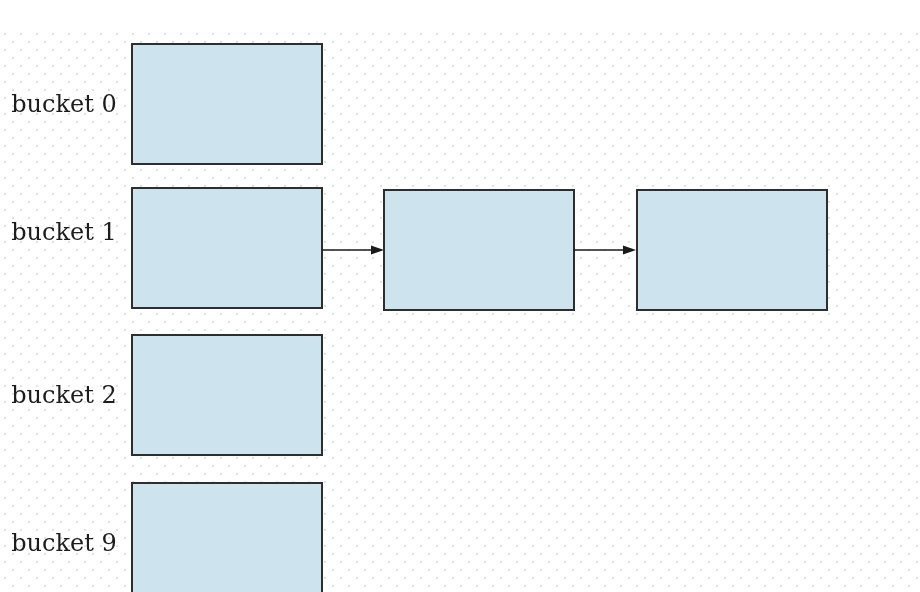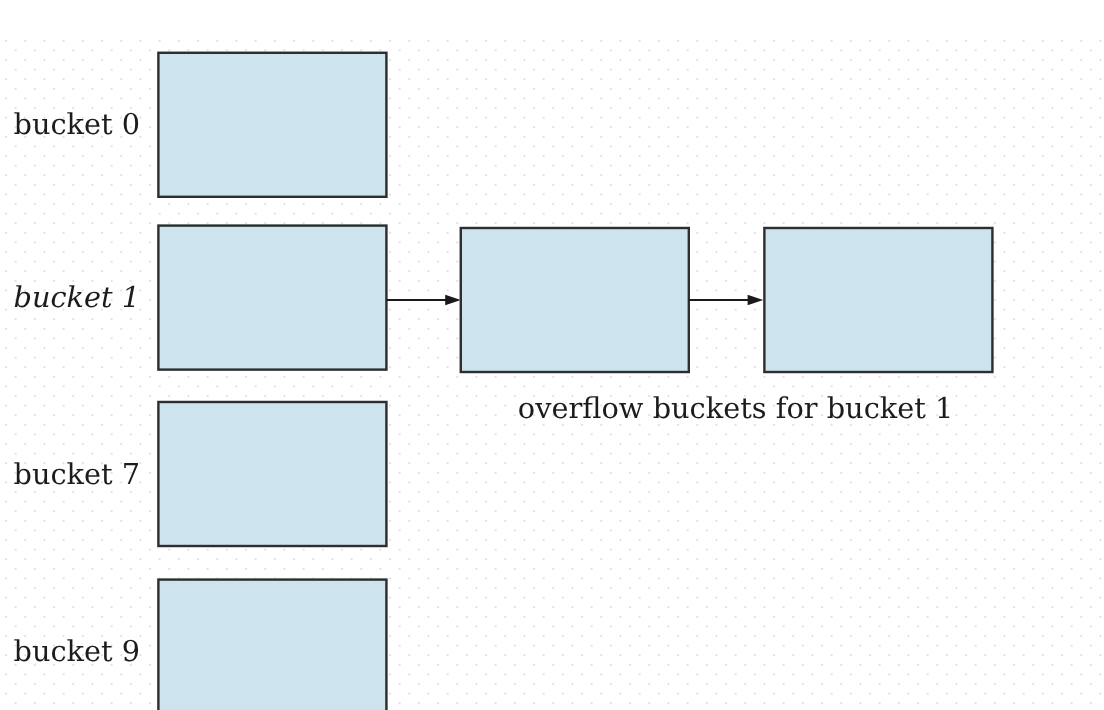"bucket 1" div.bucket-label { font-style: italic -> none; top: 204px -> 188px }
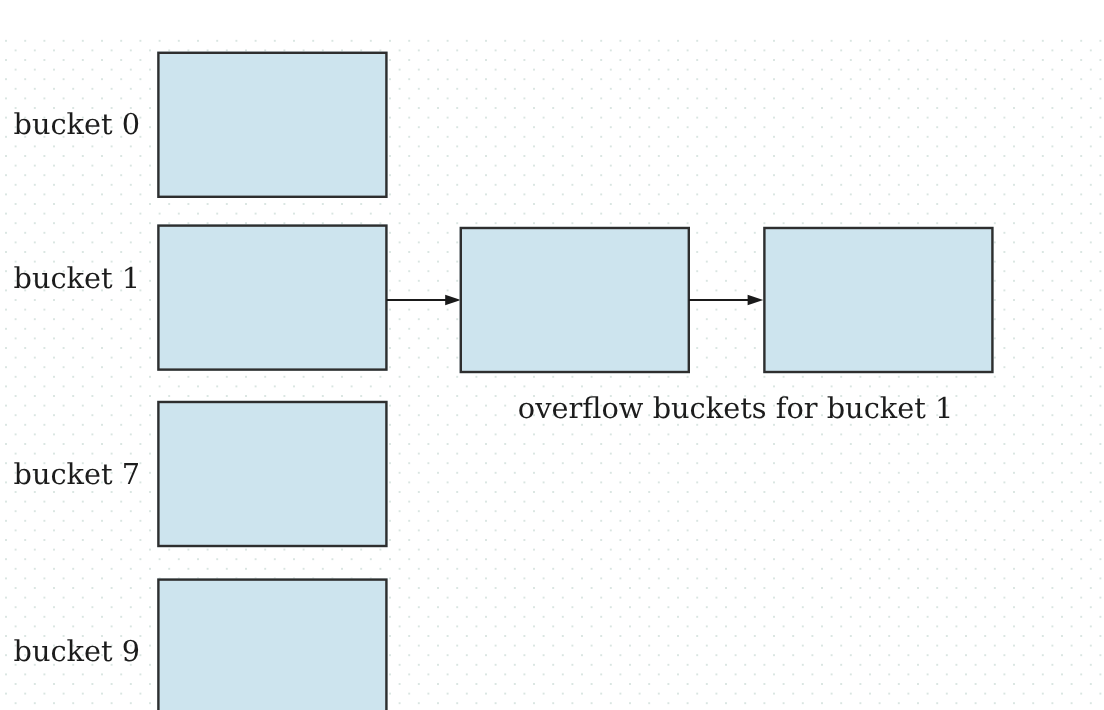"overflow buckets for bucket 1" div.caption { html: <div>overflow buckets for bucket 1</div> -> none }
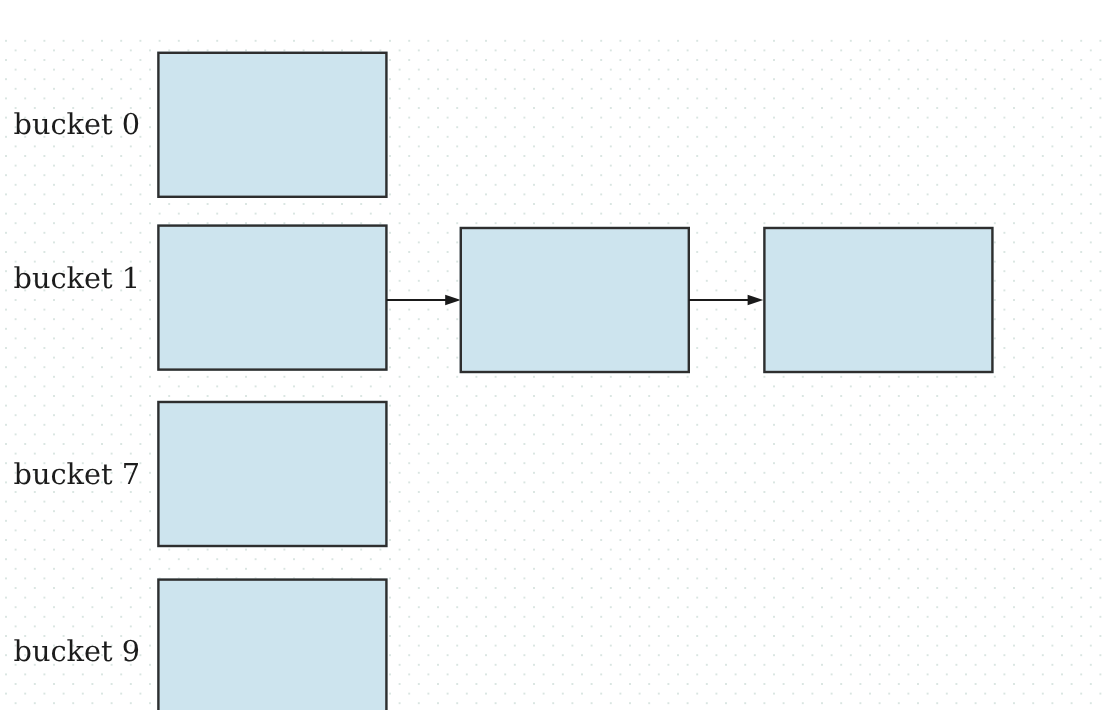"bucket 7" div.bucket-label { text: 7 -> 2 }
